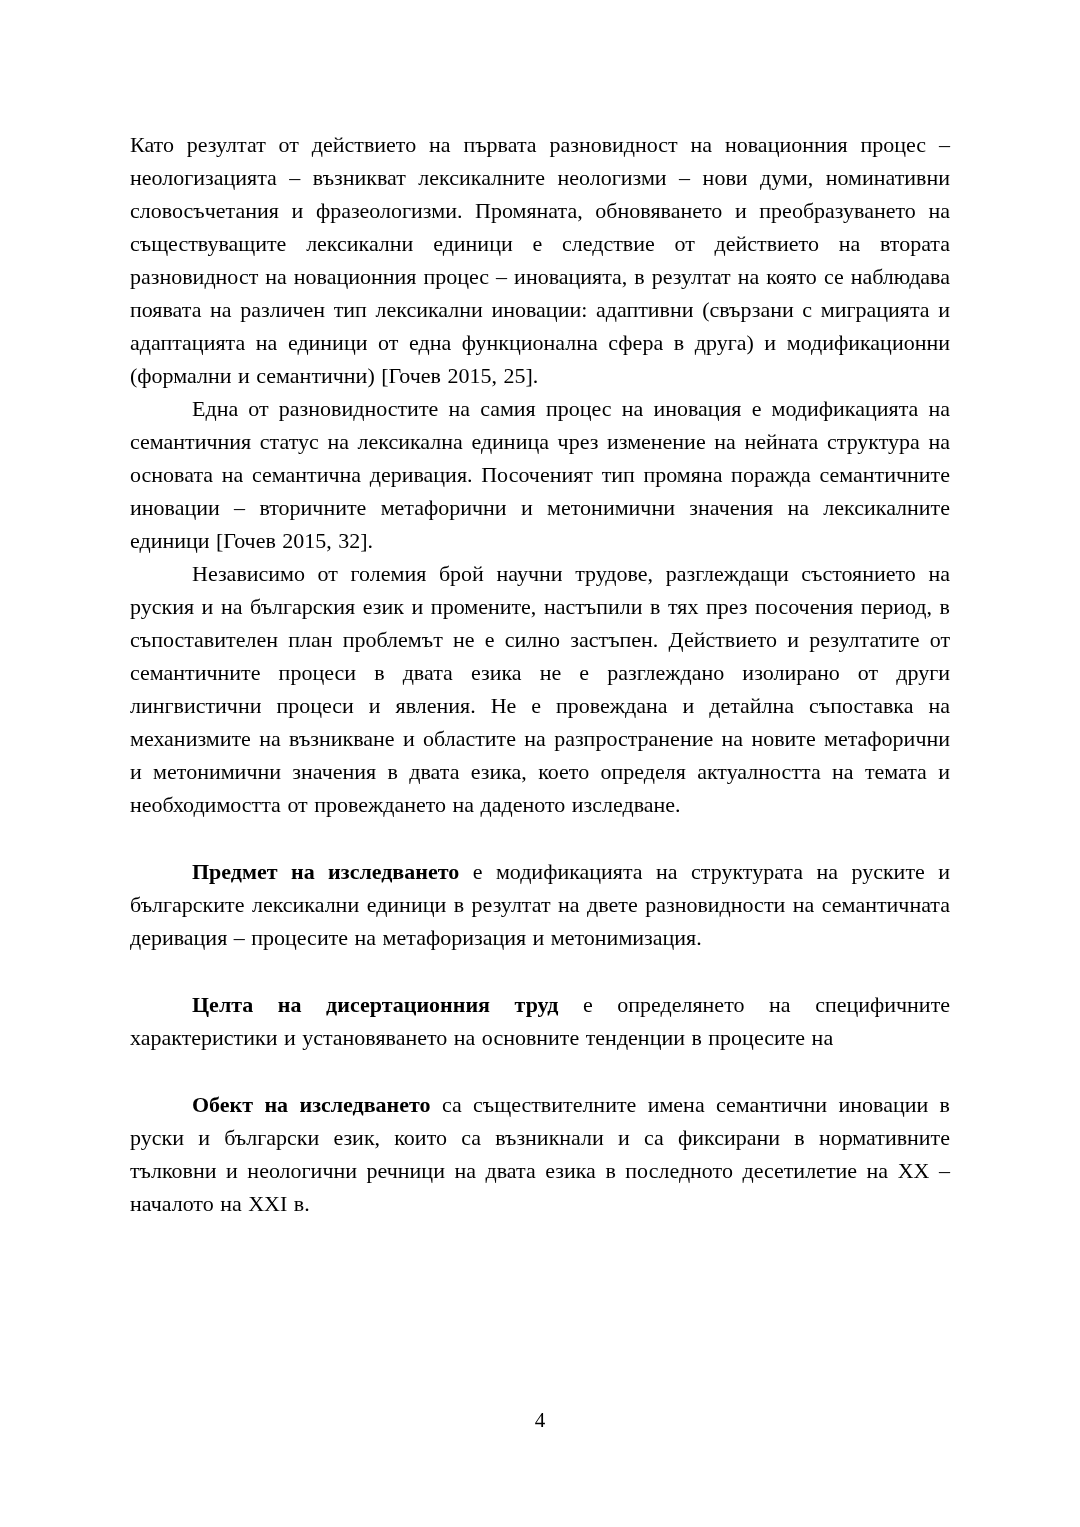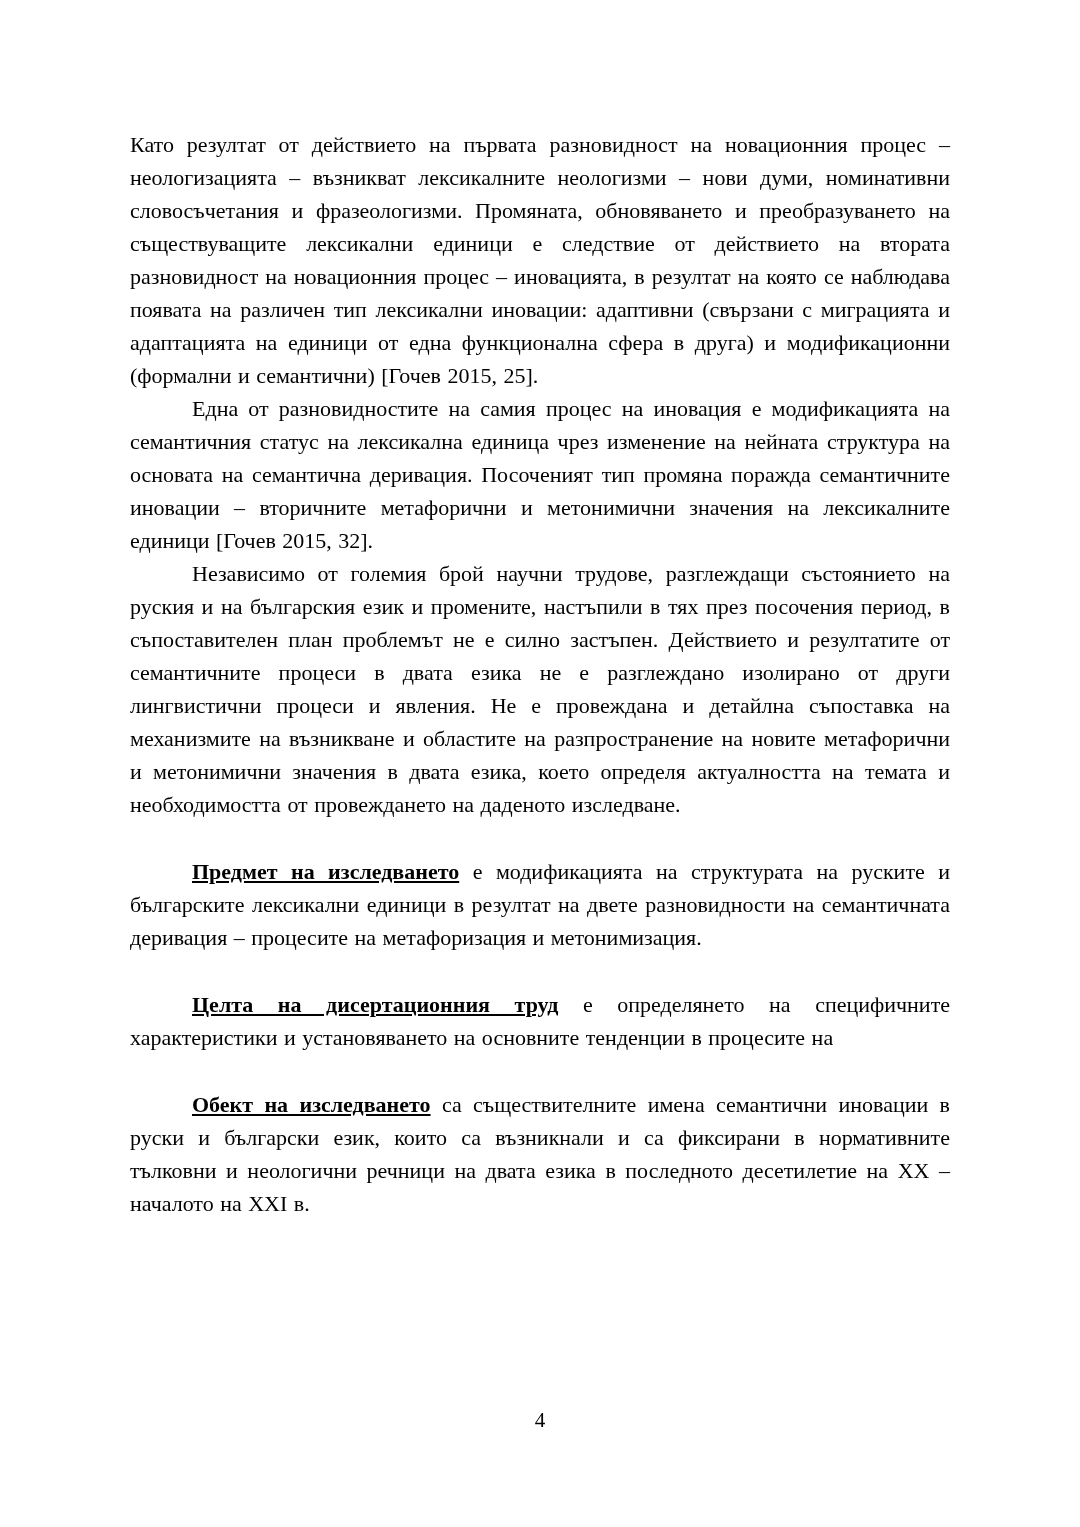"Предмет на изследването" .para b.lead { text-decoration: underline -> none }
